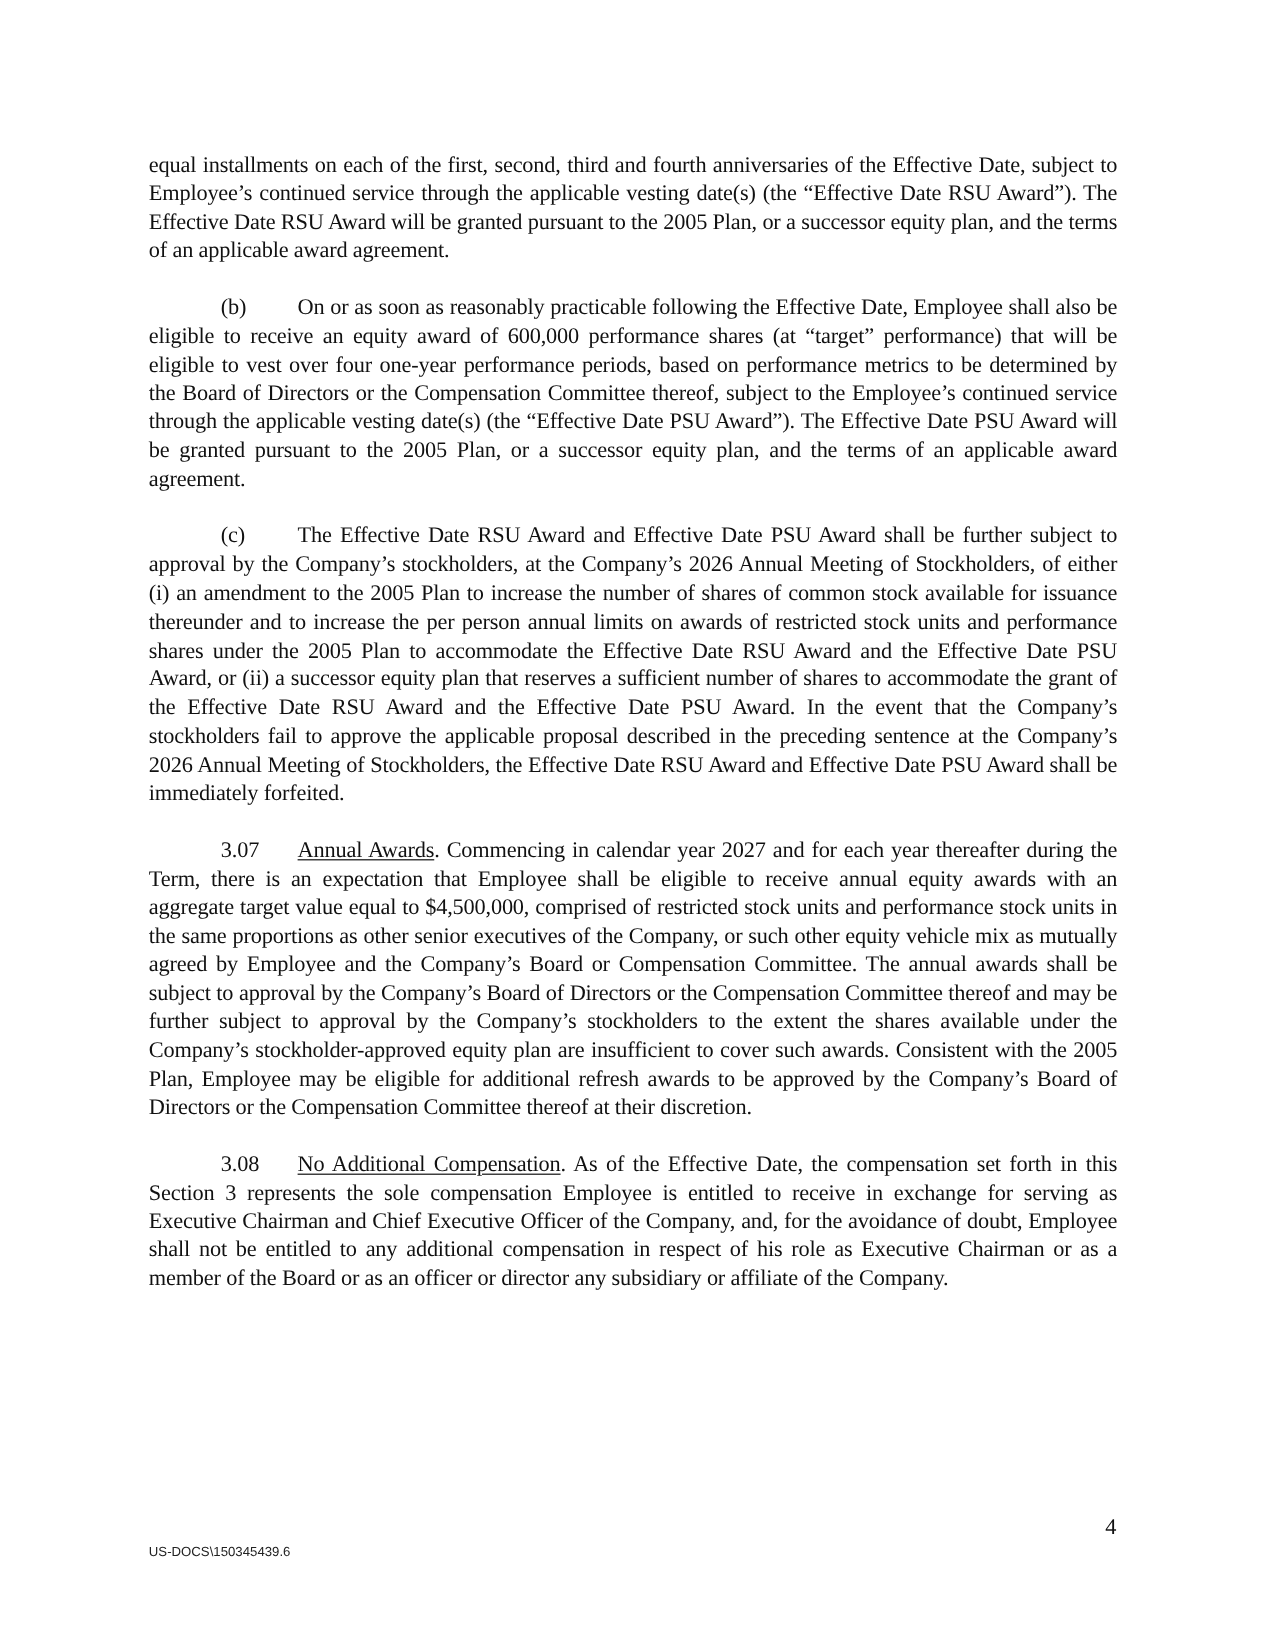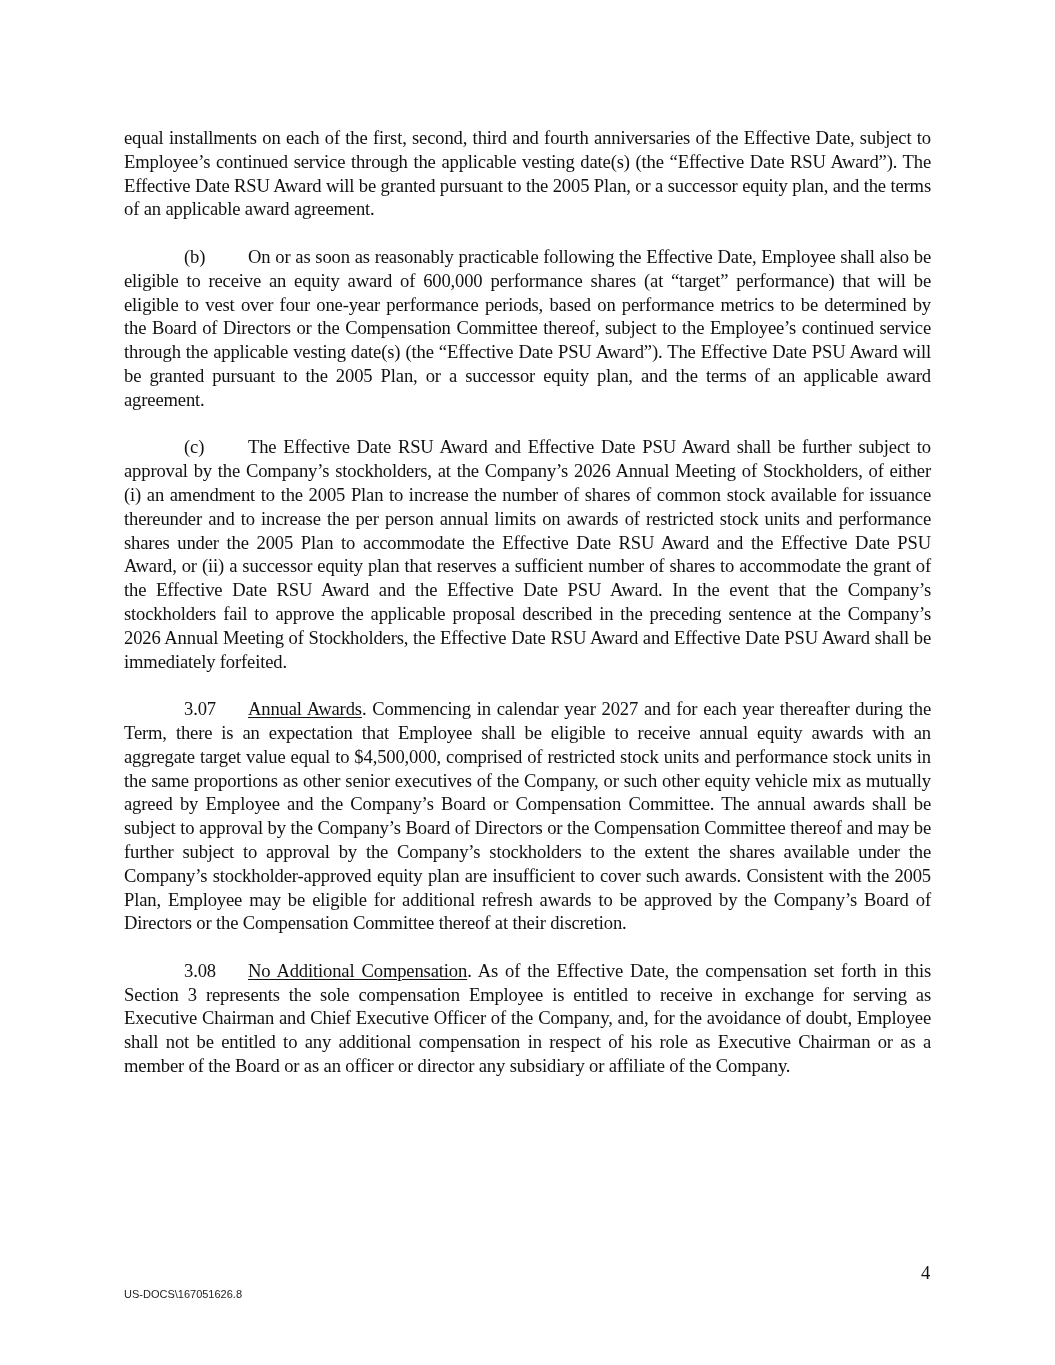"US-DOCS\167051626.8" div.doc-id { text: 167051626.8 -> 150345439.6 }
